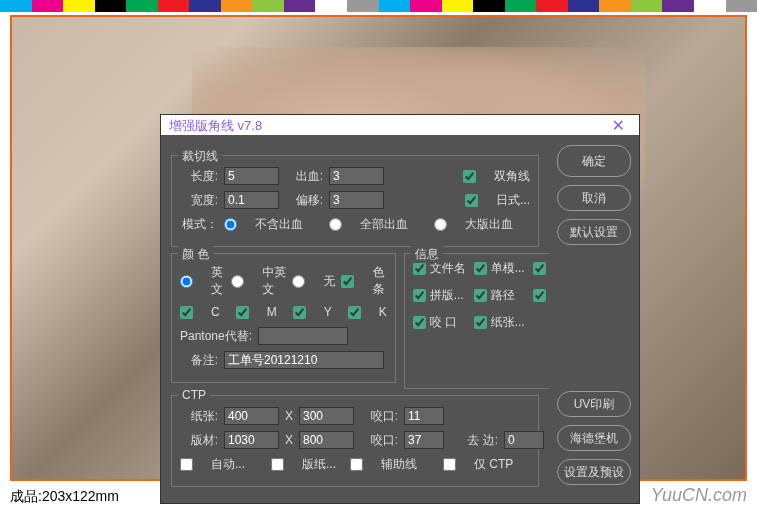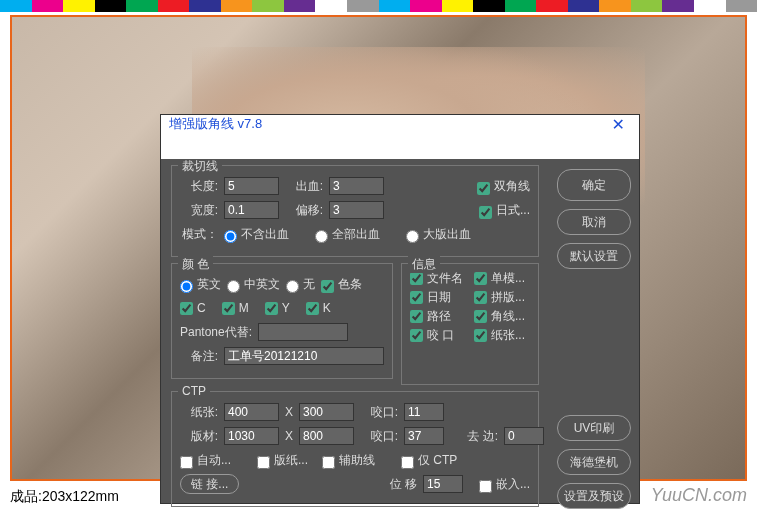"增强版角线 v7.8" .titlebar { align-items: flex-start -> flex-end; color: #1d4ed8 -> #8b5cf6; height: 44px -> 20px }
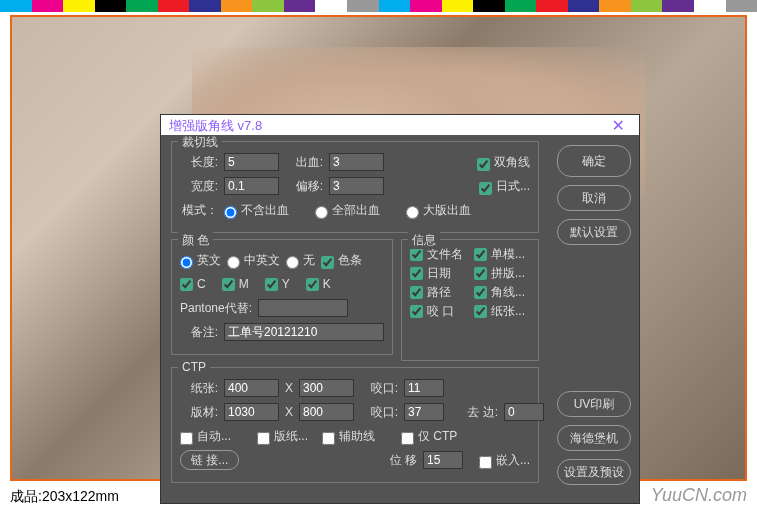"裁切线" .main-col { padding: 6px 10px -> 20px 10px }
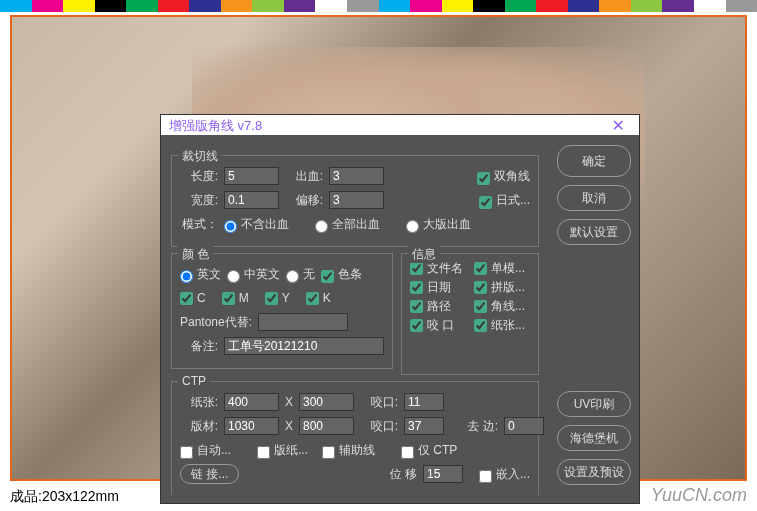"双角线" .cblbl { align-items: flex-end -> center; gap: 4px -> 18px }
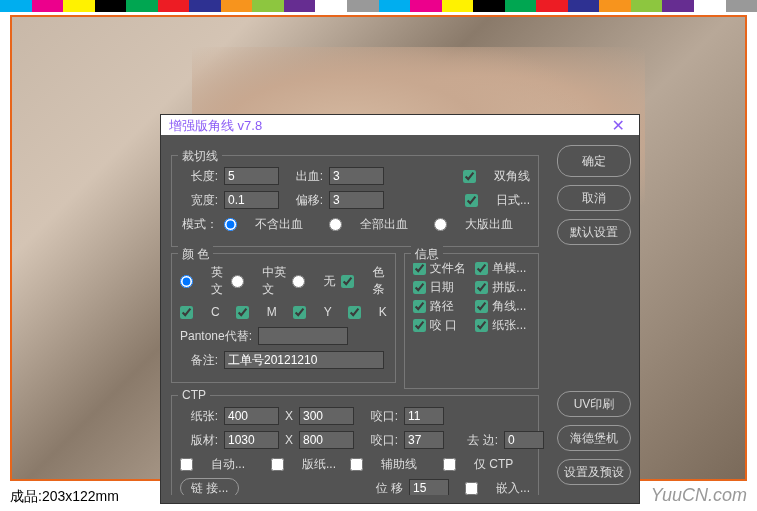"文件名" .info-grid { gap: 2px 8px -> 10px 8px; grid-template-columns: 1fr 1fr -> 1fr 1fr 1fr }
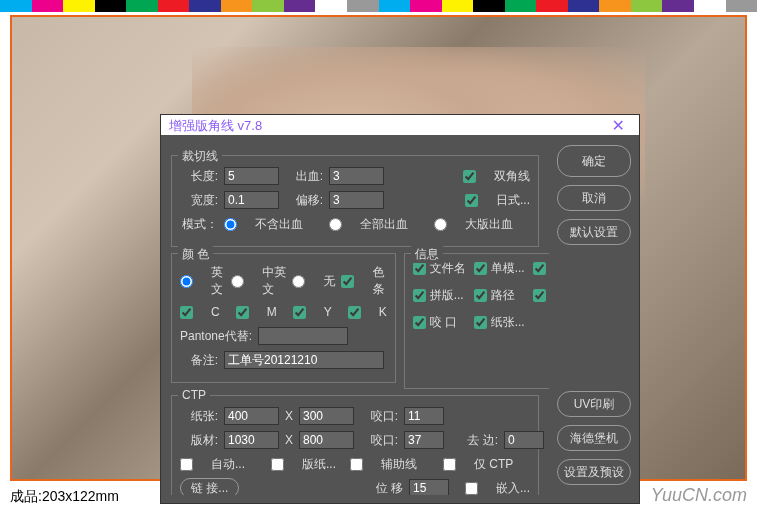"链 接..." div.row { html: <div> <button>链 接...</button> <span></span> <span>位 移</span> <input> <label> <input> <span>嵌入...</span> </label> </div> -> none }
